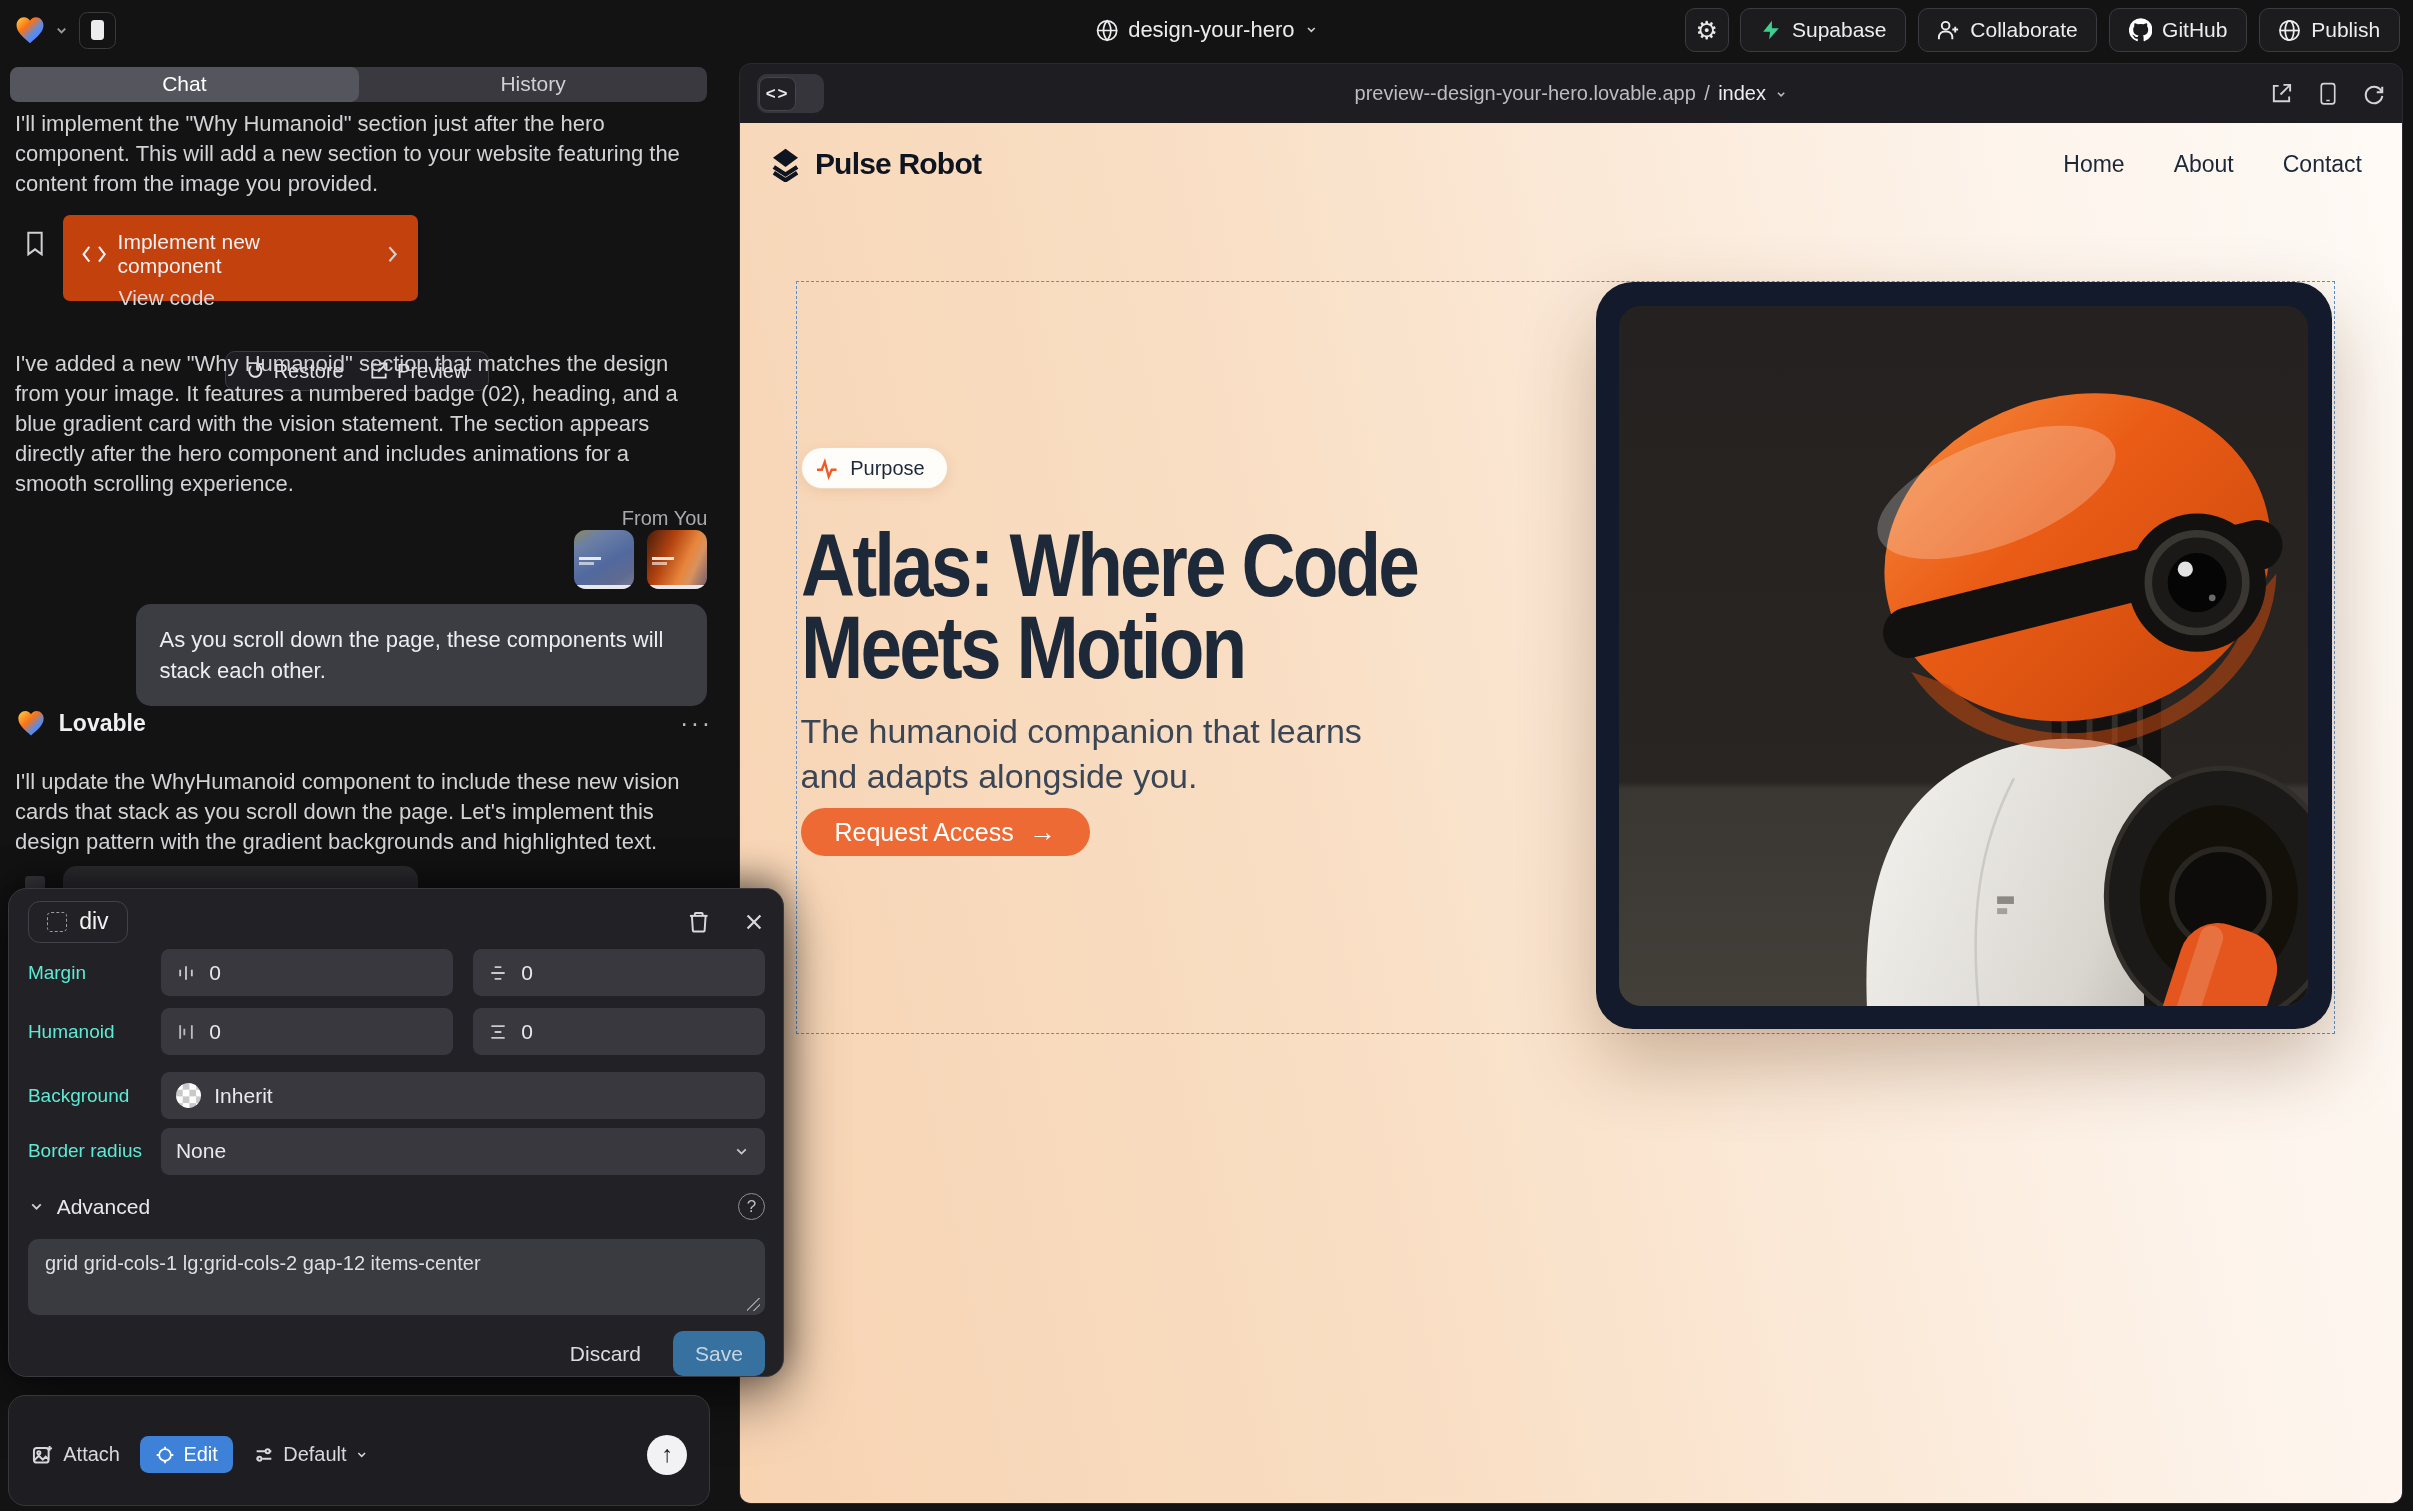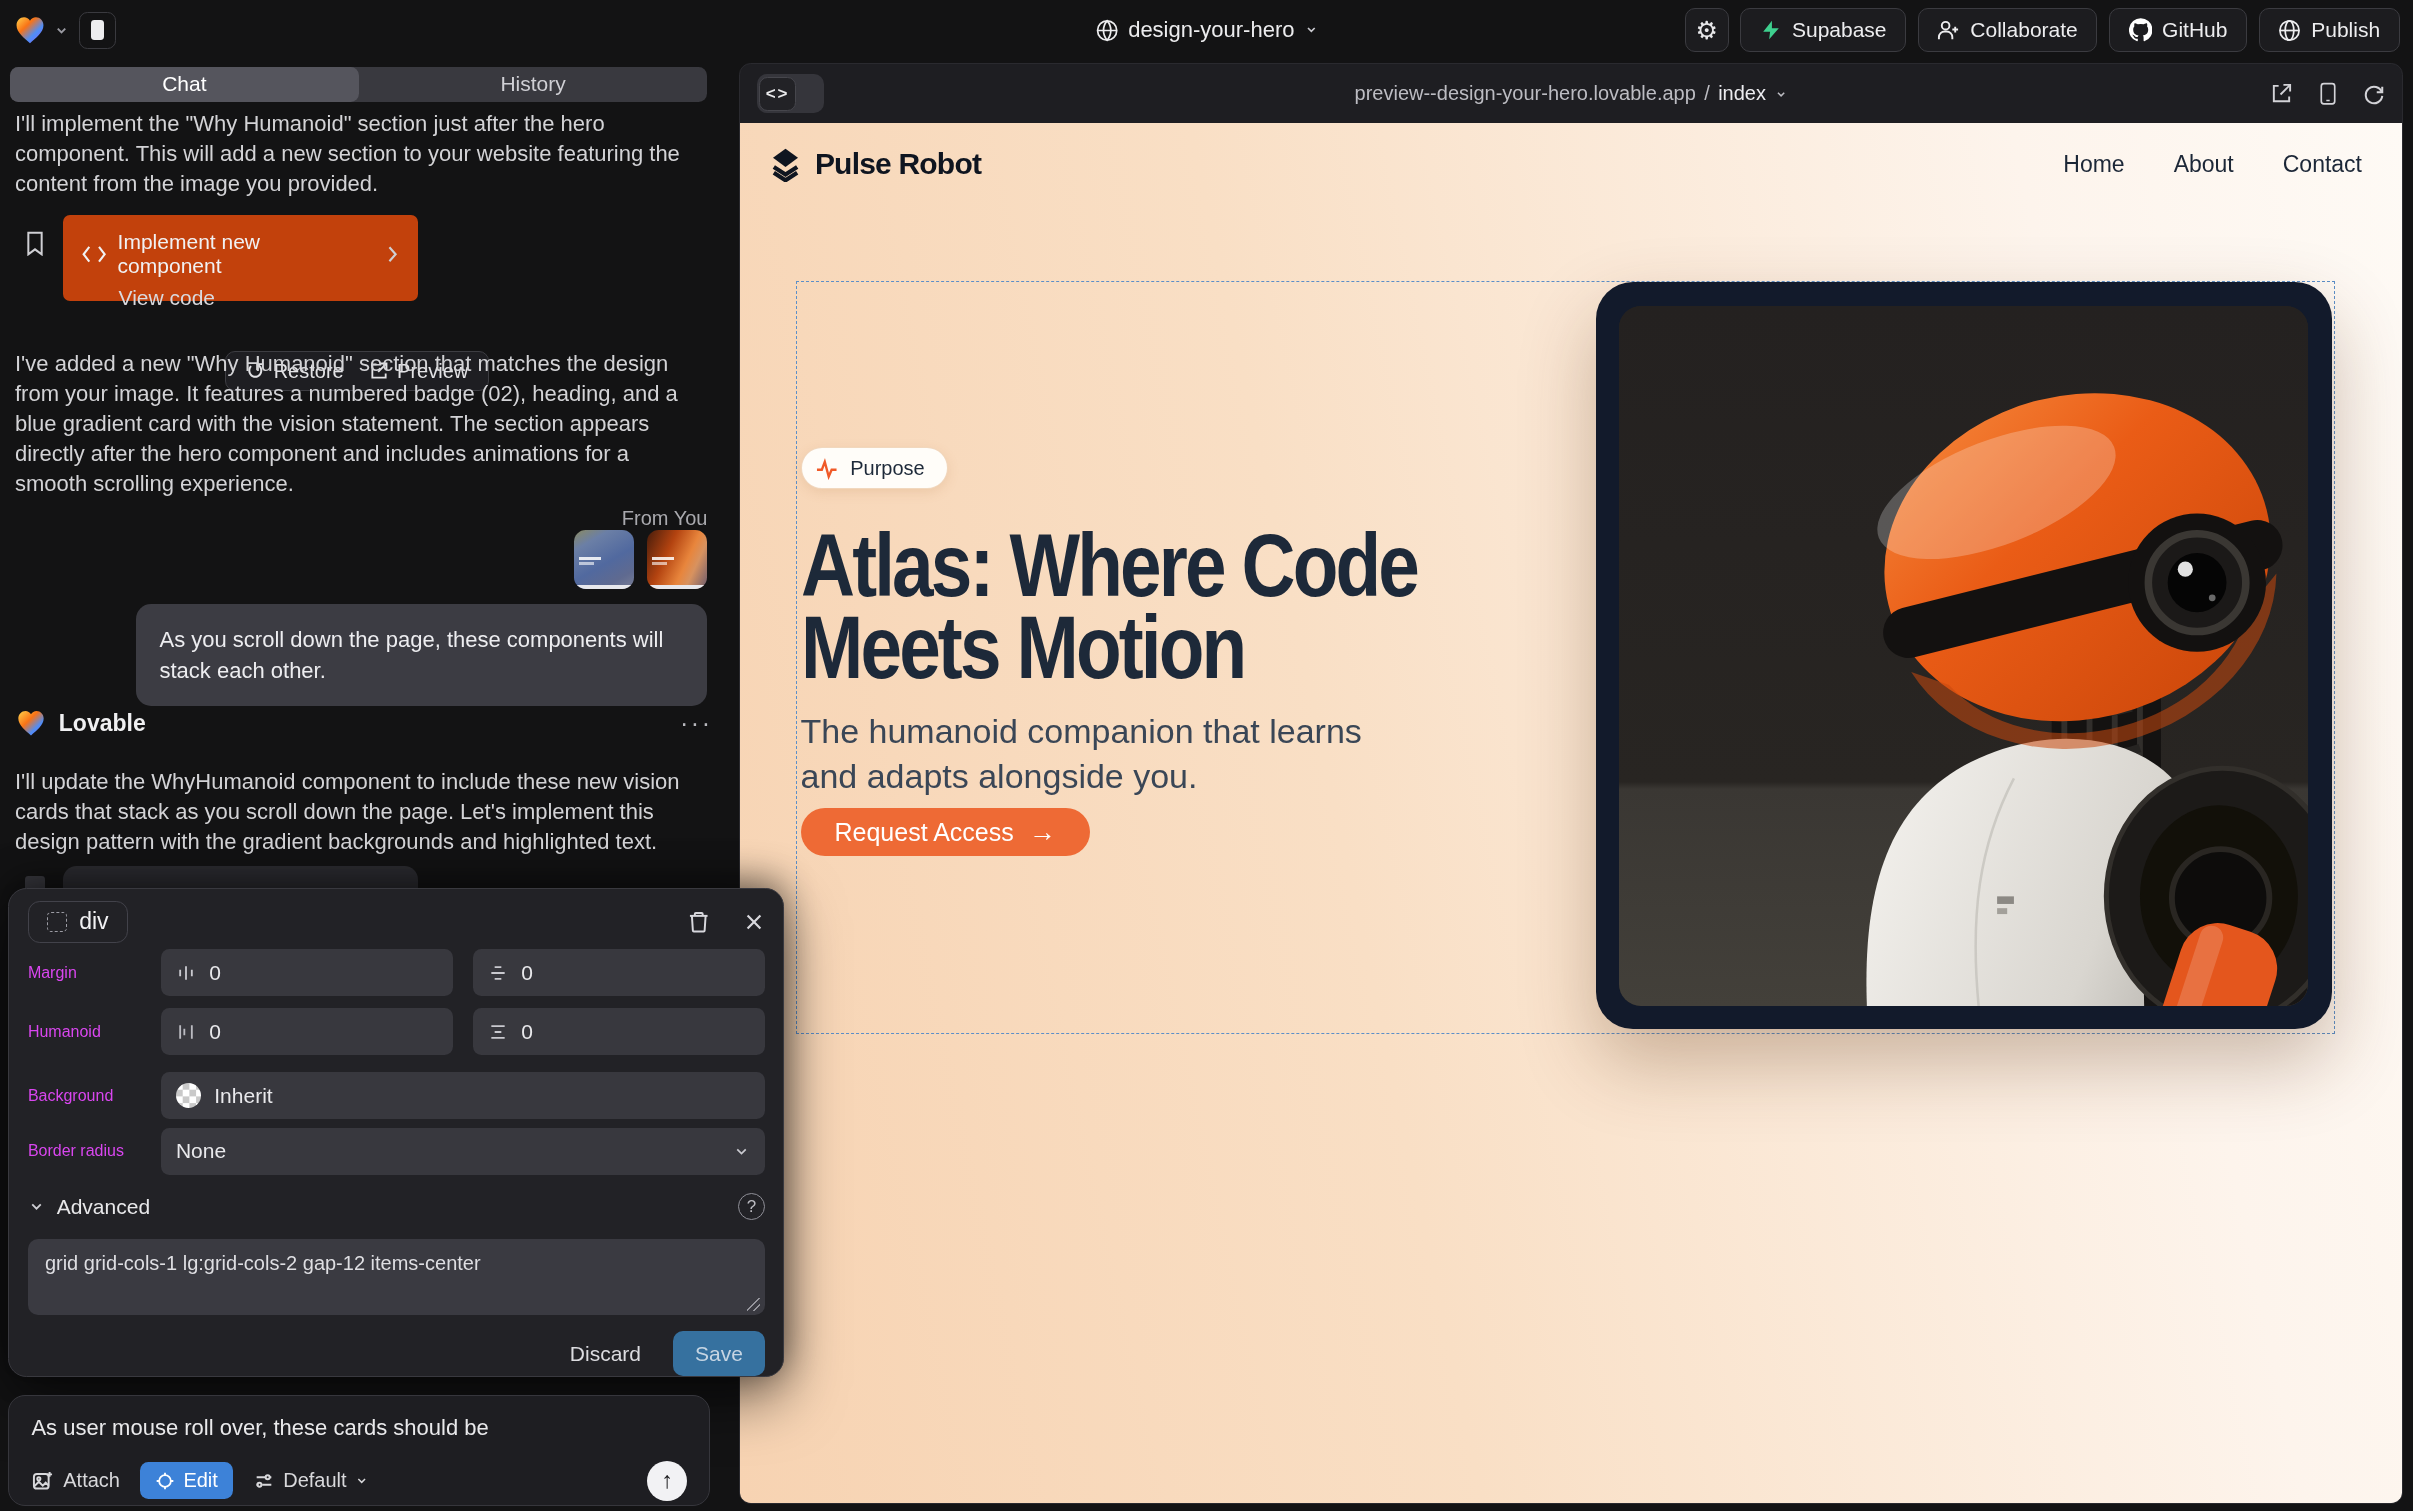"Margin" .insp-label { color: #d946ef -> #5eead4; font-size: 16px -> 19px }
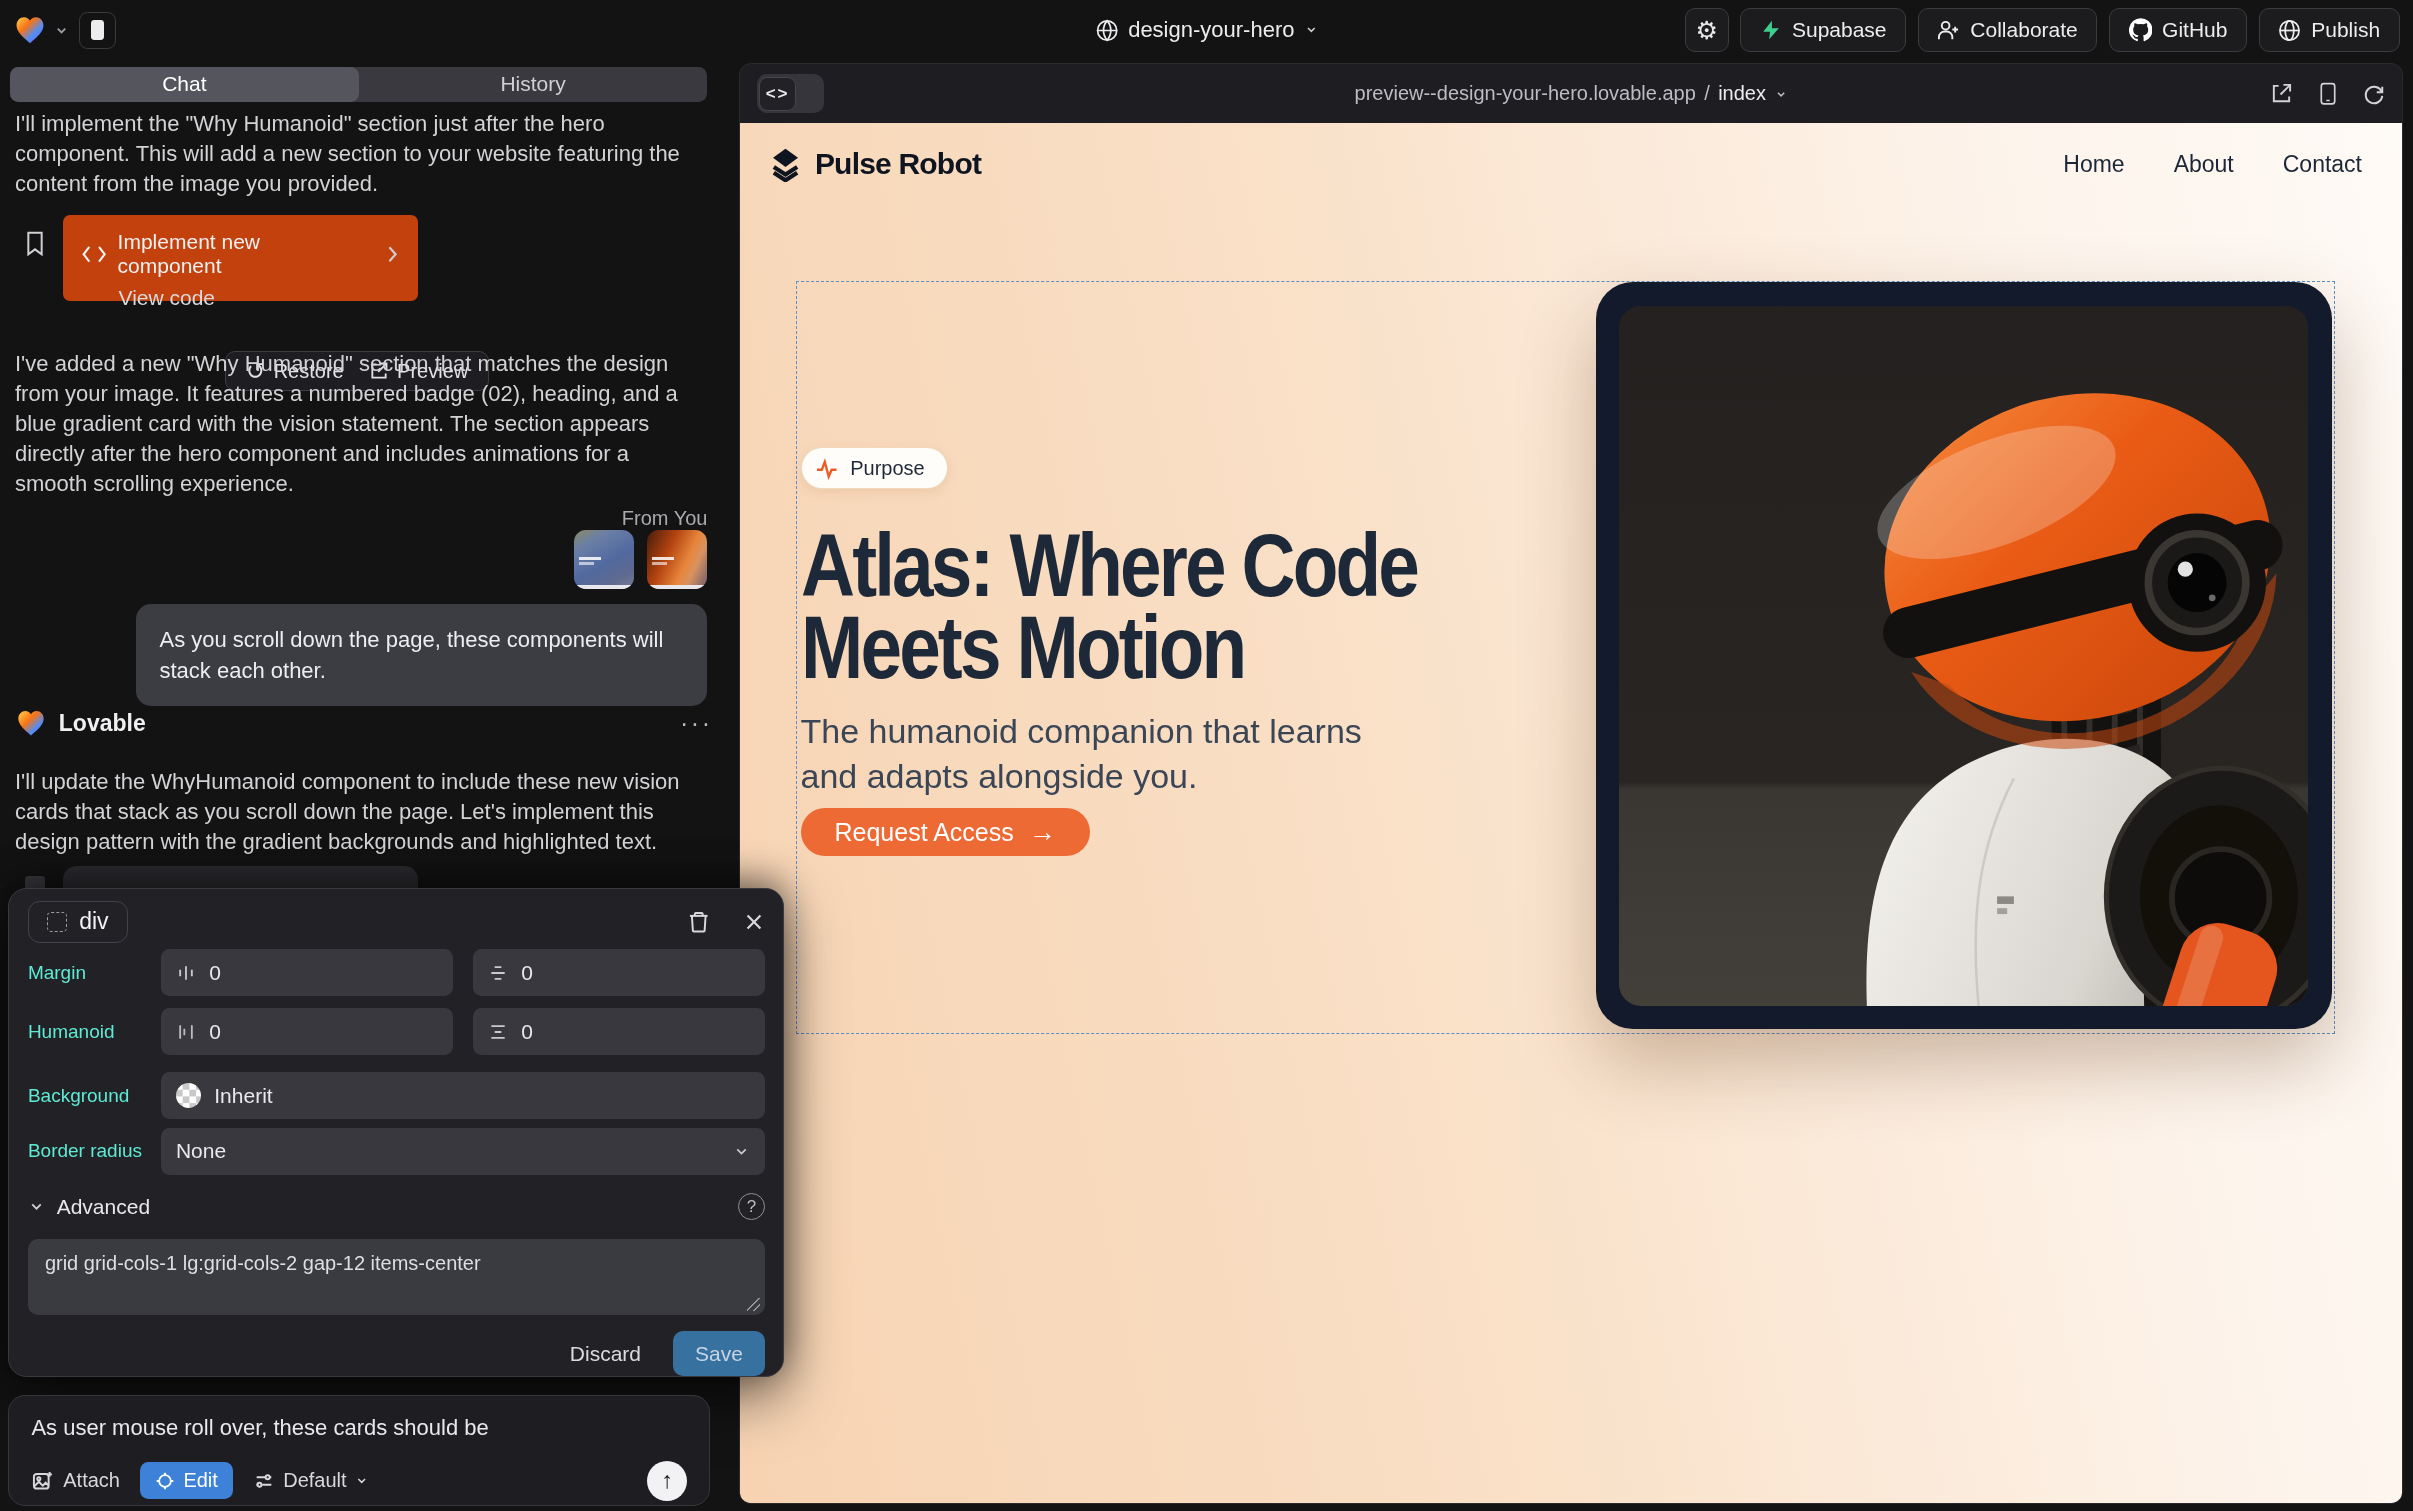"As user mouse roll over," div.composer-text { html: <div>As user mouse roll over, these cards should be</div> -> none }
